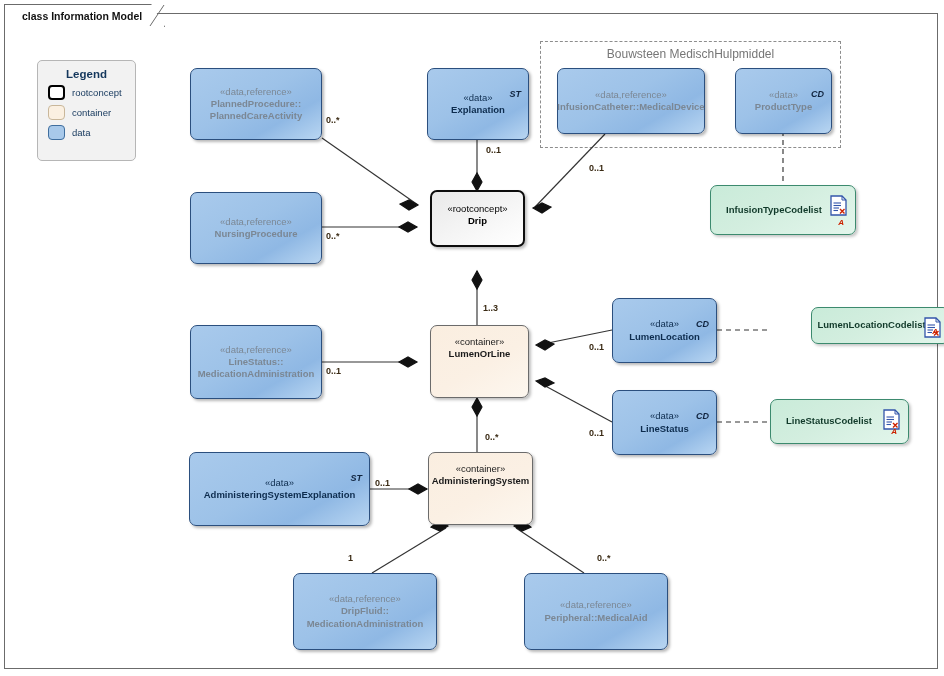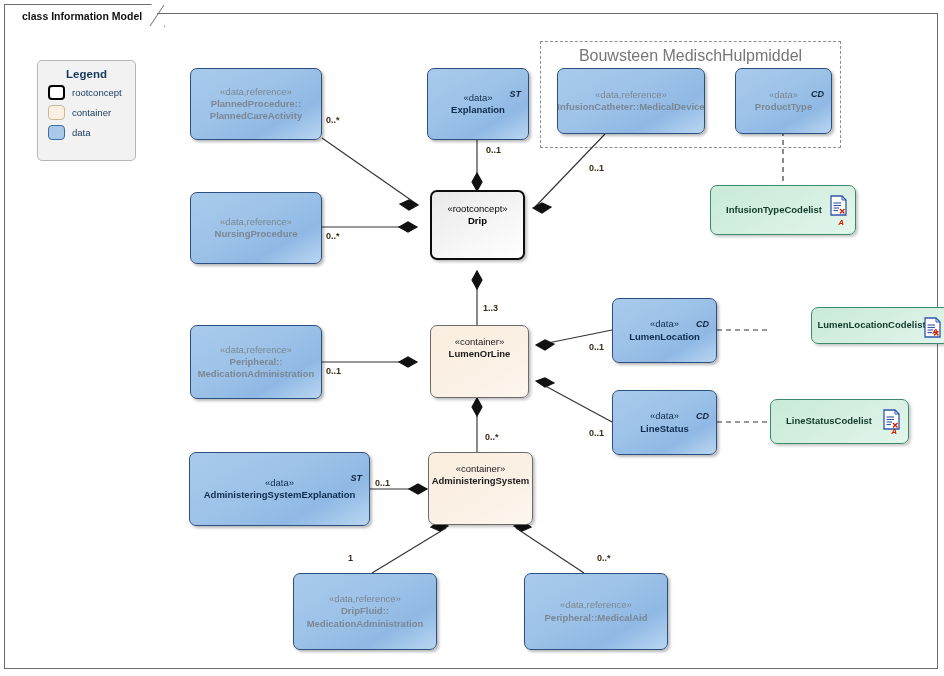"Bouwsteen MedischHulpmiddel" #bouwsteen .bs-title { font-size: 16px -> 12px }
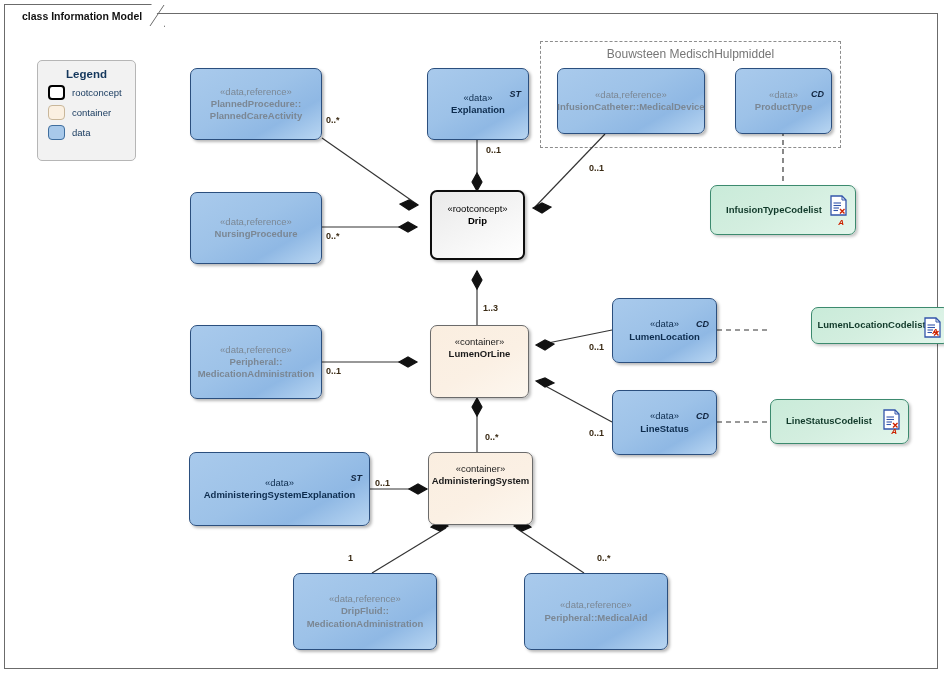"«rootconcept»" div.node { height: 70px -> 57px }
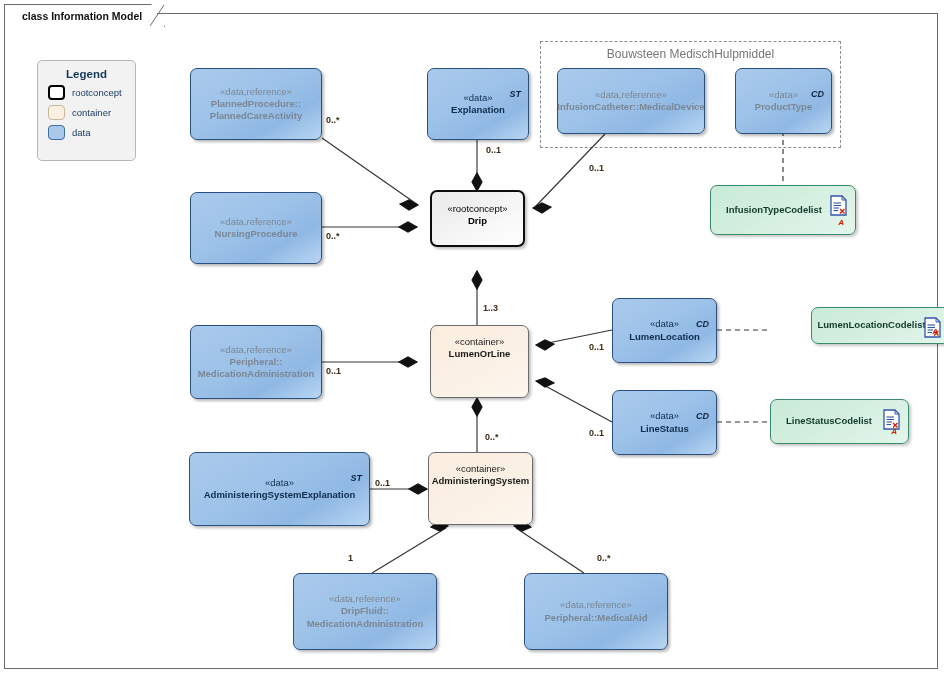"Peripheral::" span.nm { text: Peripheral -> LineStatus }
